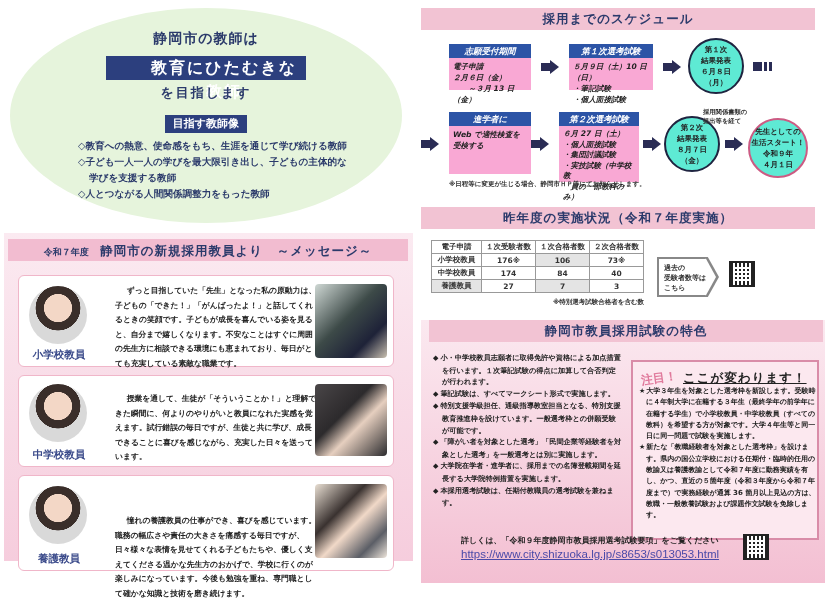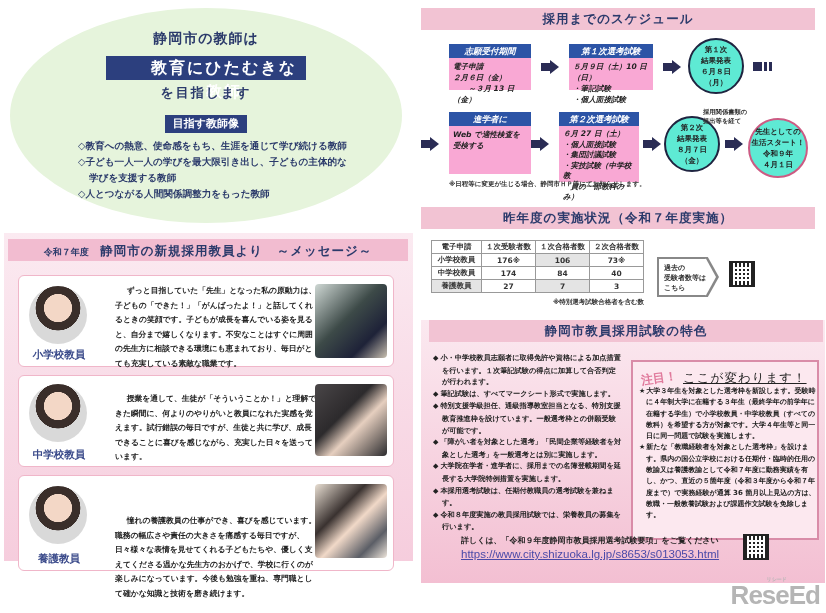"ここが変わります！" .change-box .title { font-weight: normal -> bold }
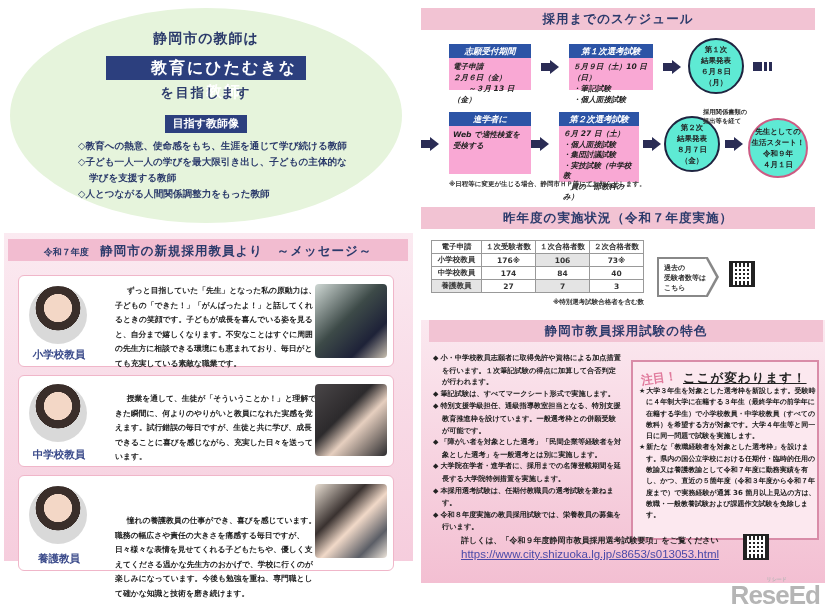"令和８年度実施の教員採用試験では、栄養教員の募集を行います。" li { html: <li>令和８年度実施の教員採用試験では、栄養教員の募集を行います。</li> -> none }
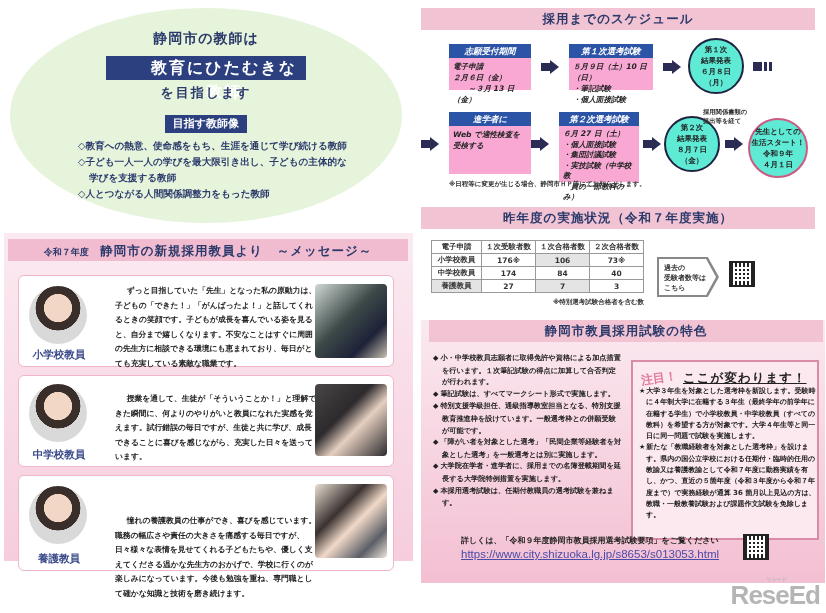"ReseEd" div.logo { html: <div> <span>リシード</span> <span>ReseEd</span> </div> -> none }
